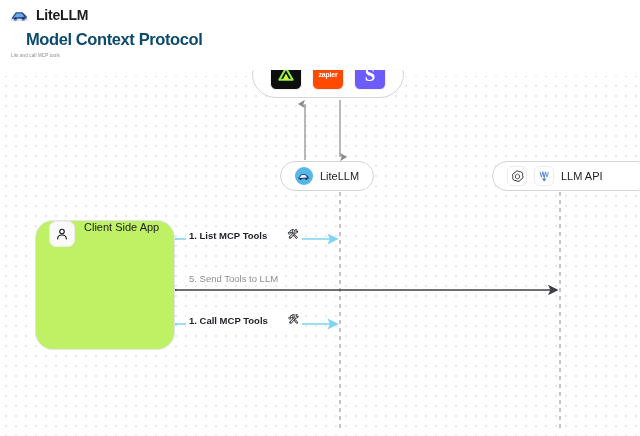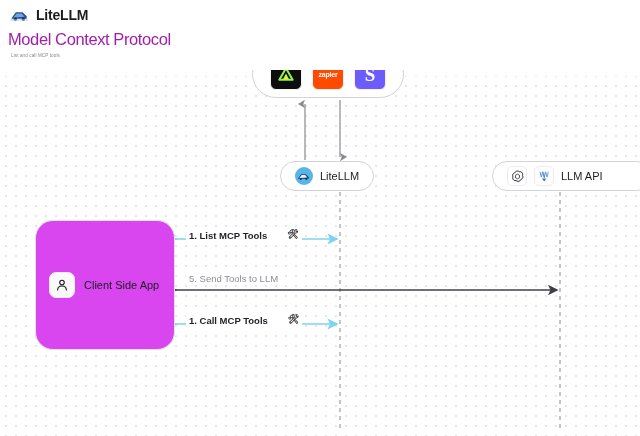"Model Context Protocol" .page-title { color: #a21caf -> #0c4a6e; font-weight: 400 -> 700; left: 8px -> 26px }
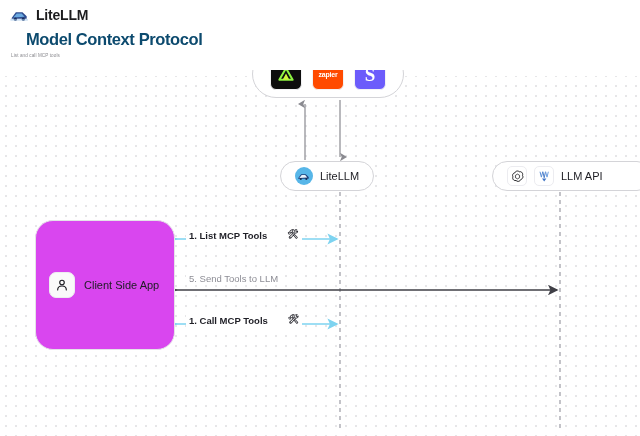"Client Side App" .client-card { align-items: center -> none; background: #d946ef -> #bef264 }
